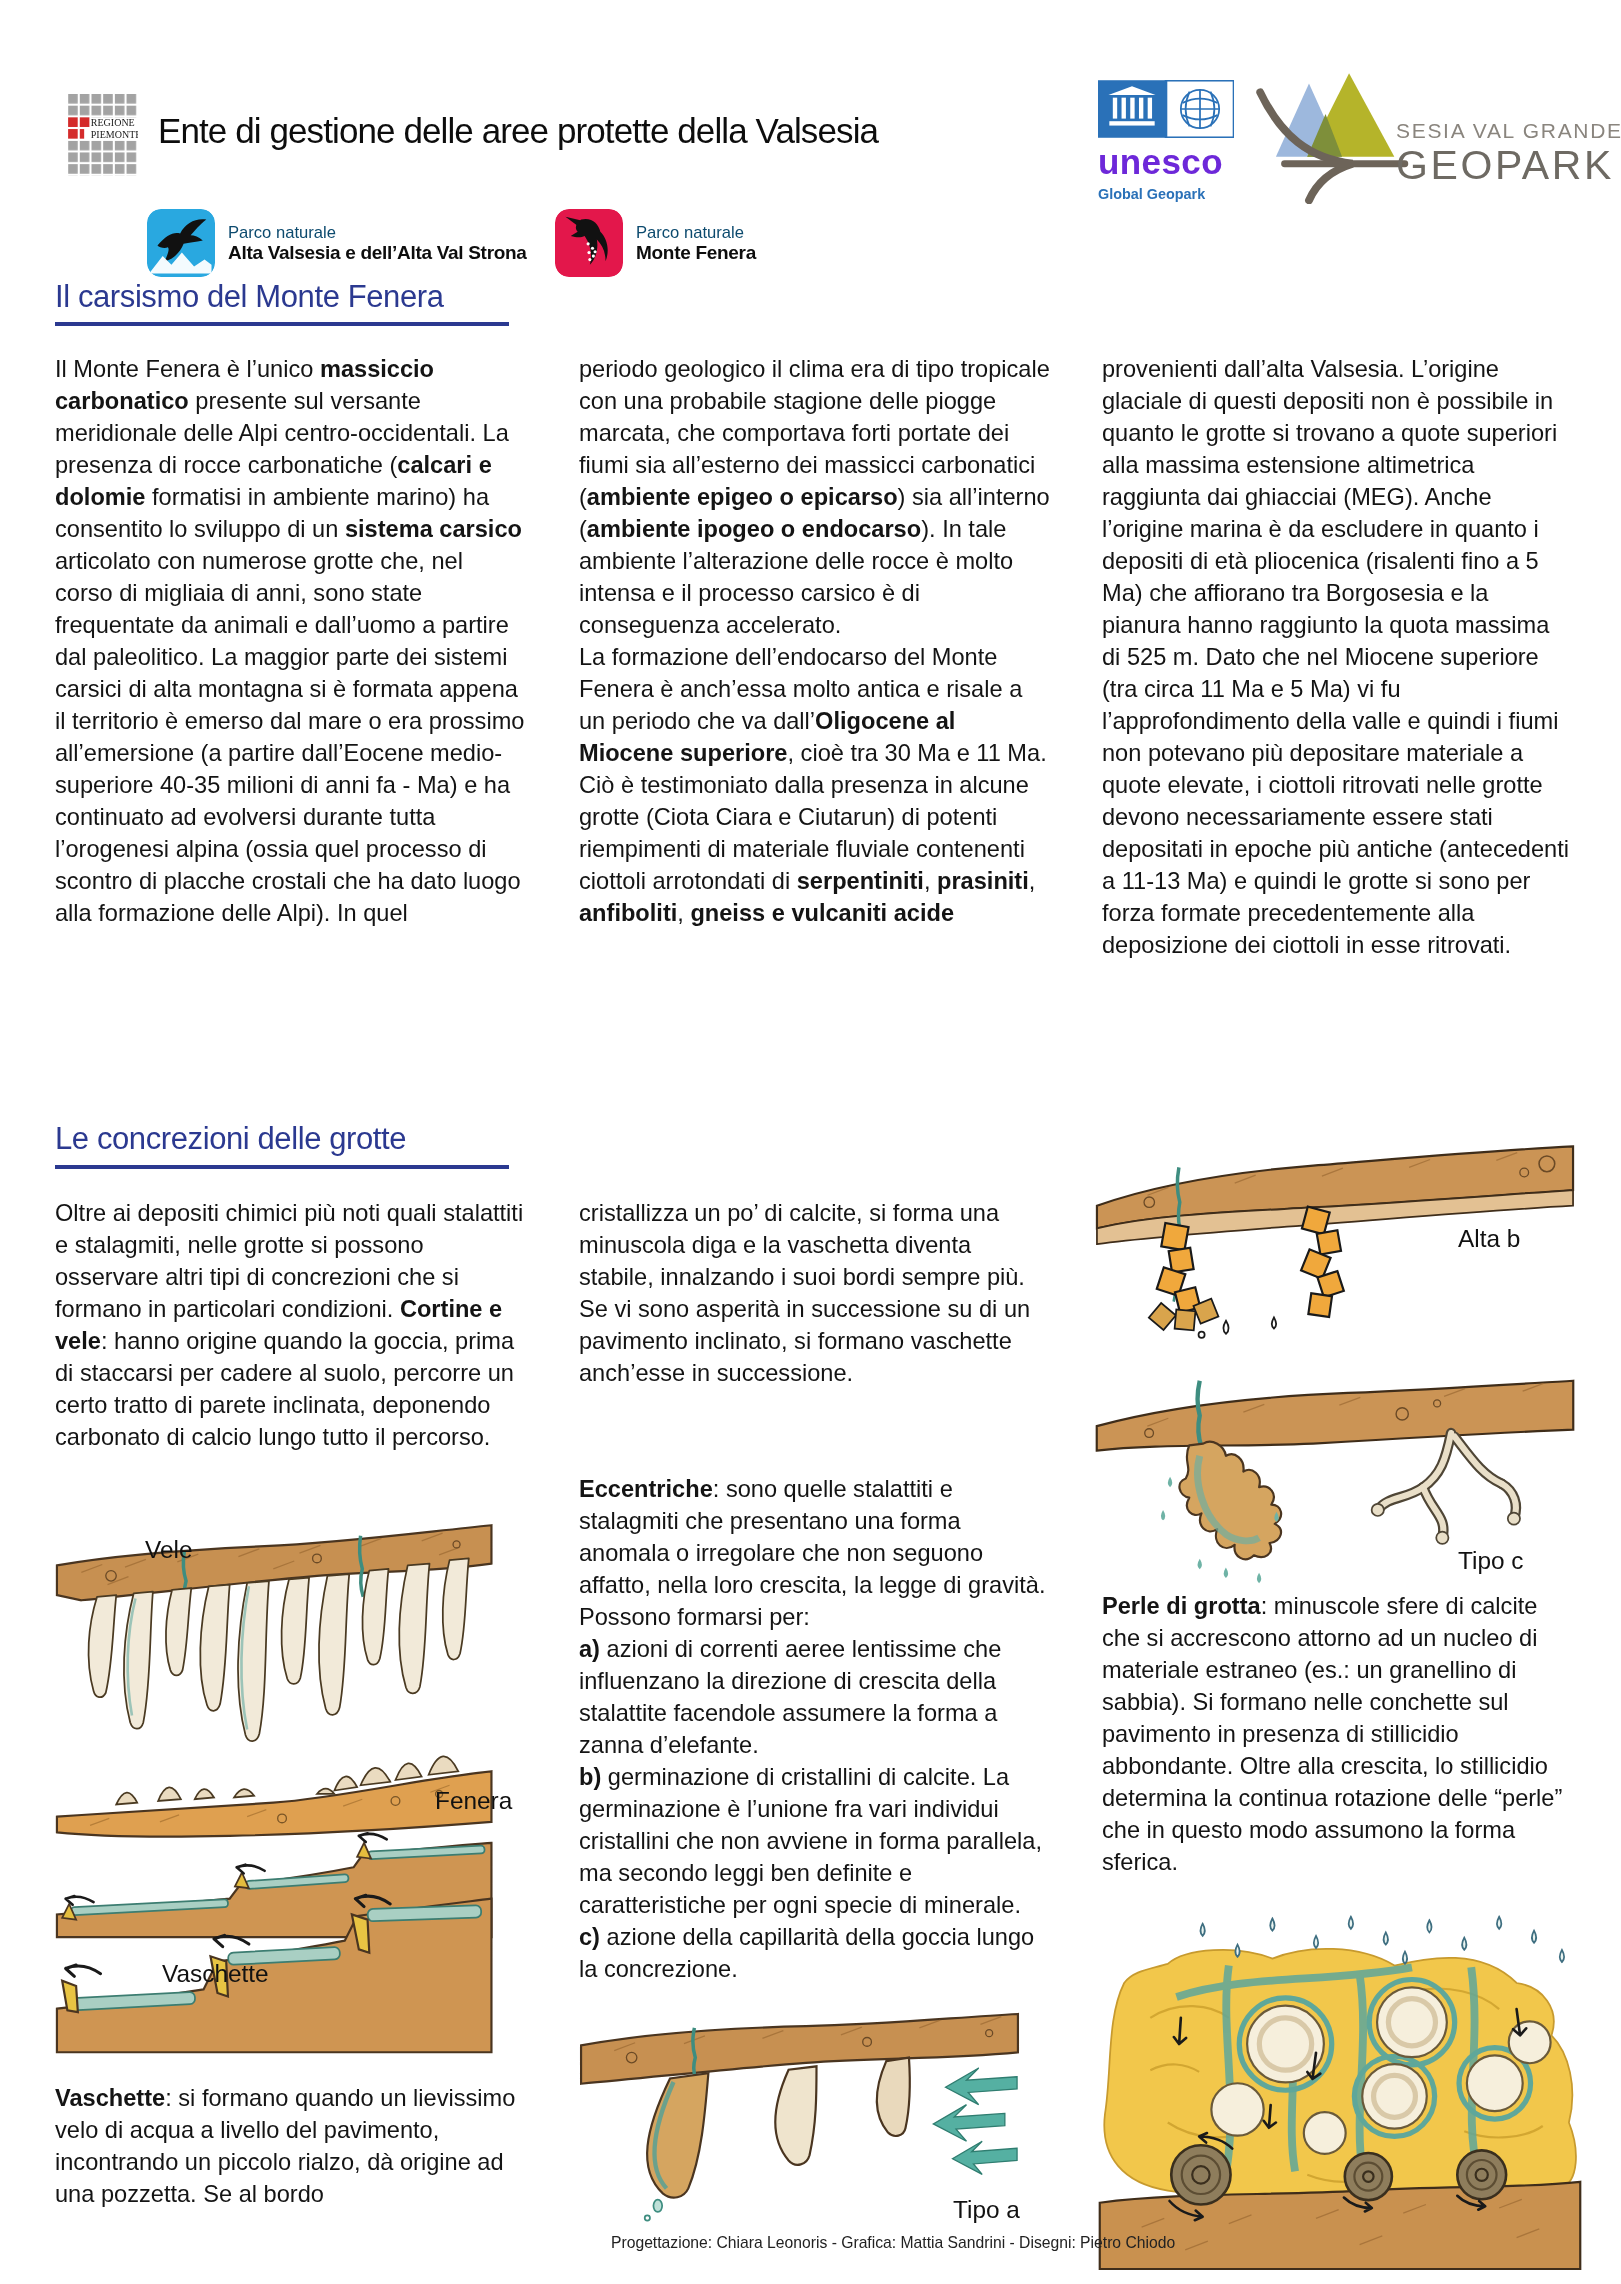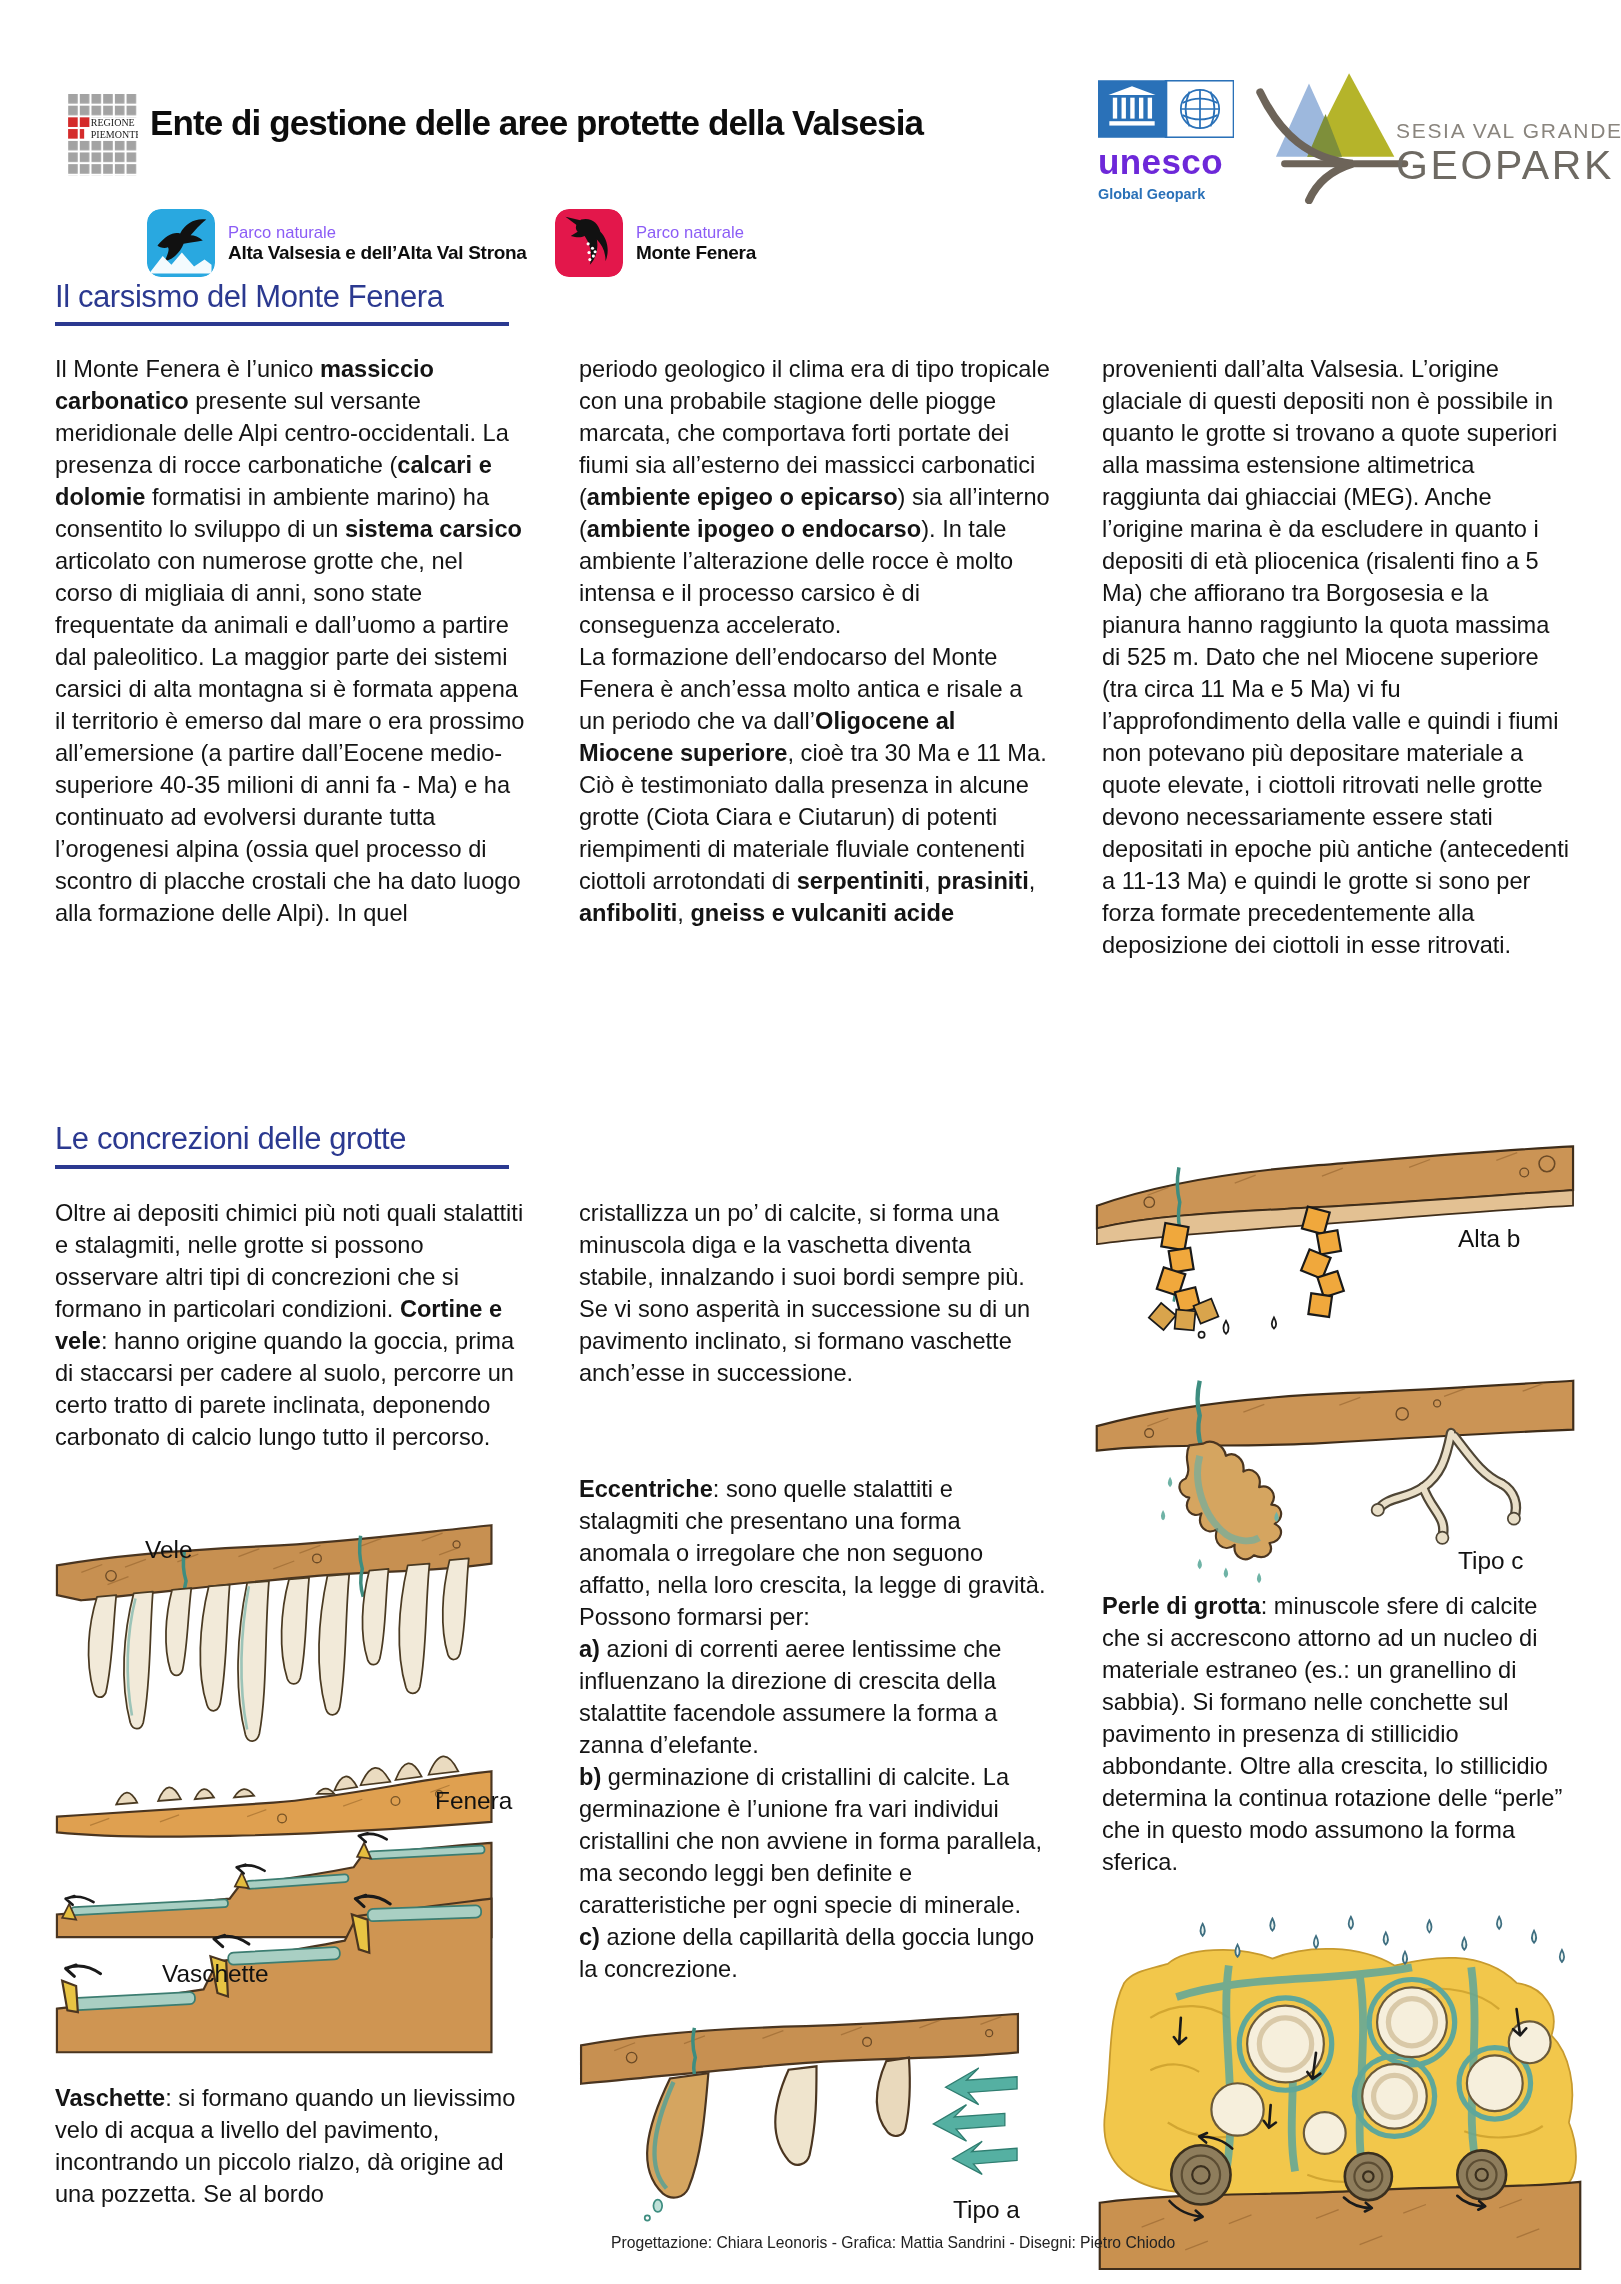"Ente di gestione delle aree" .page-title { font-weight: bold -> normal; margin: 0 -> 8px }
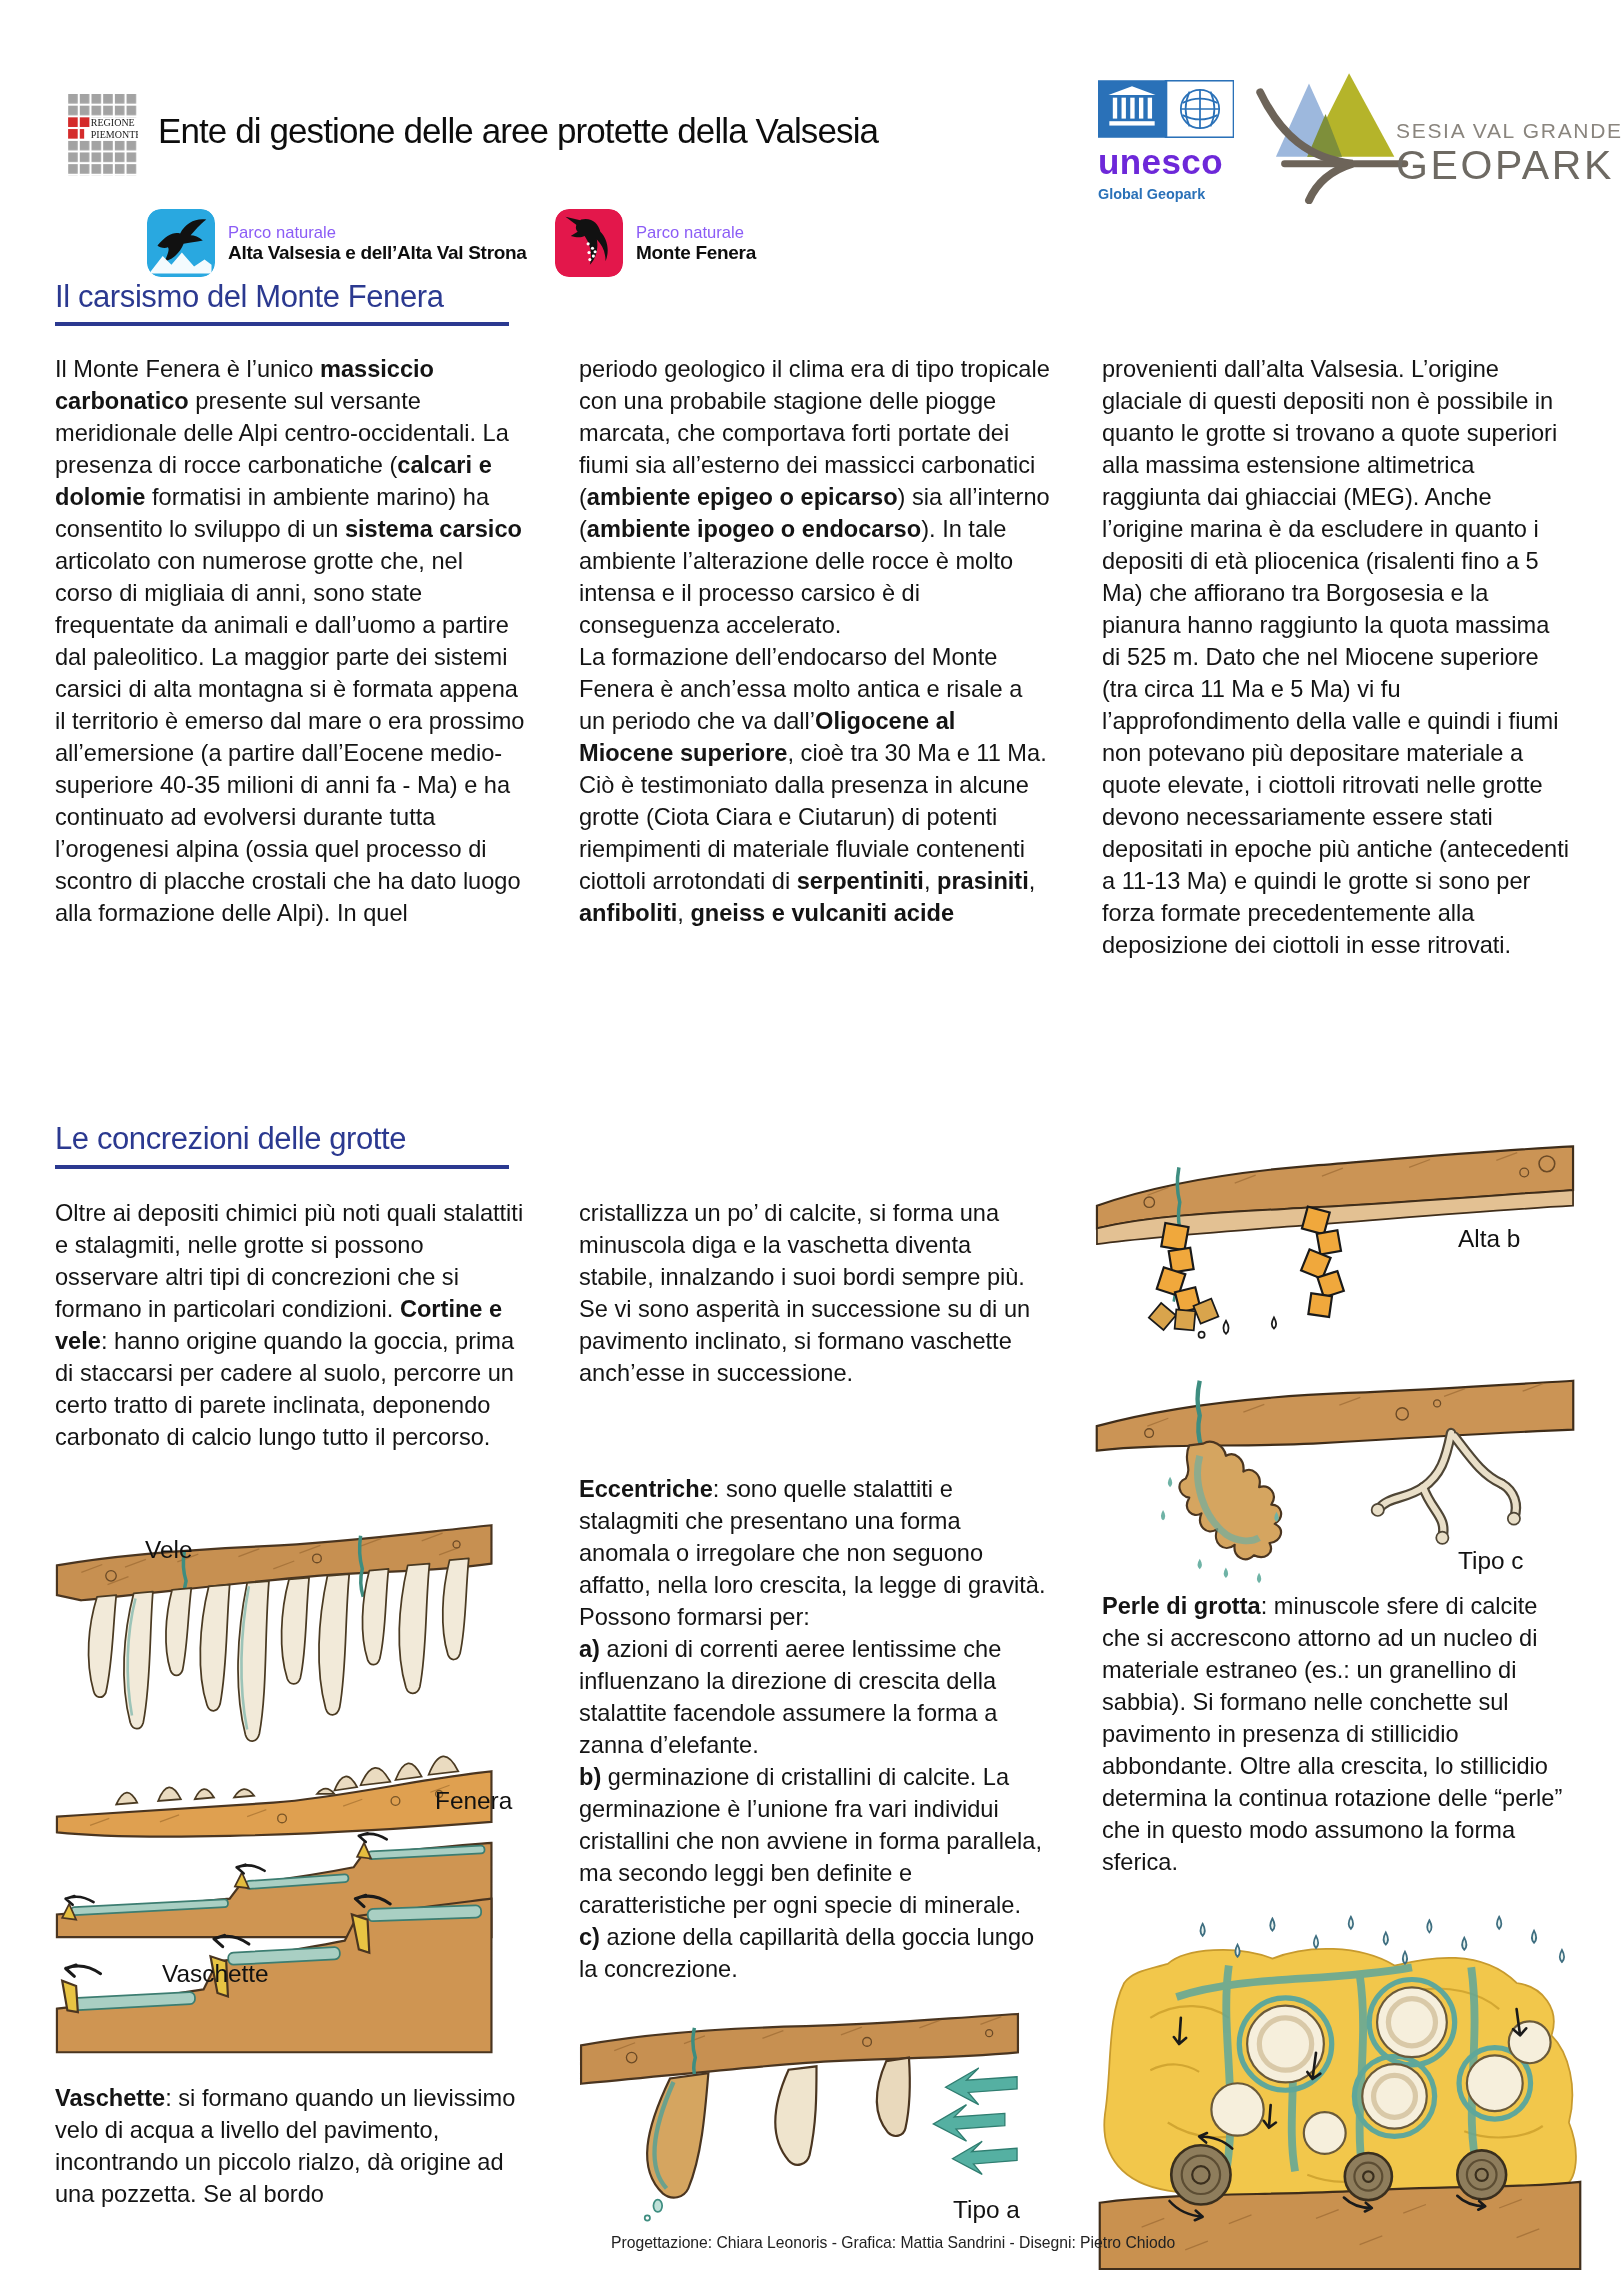"Parco naturale" .park-kicker { color: #8b5cf6 -> #0c4a6e }
